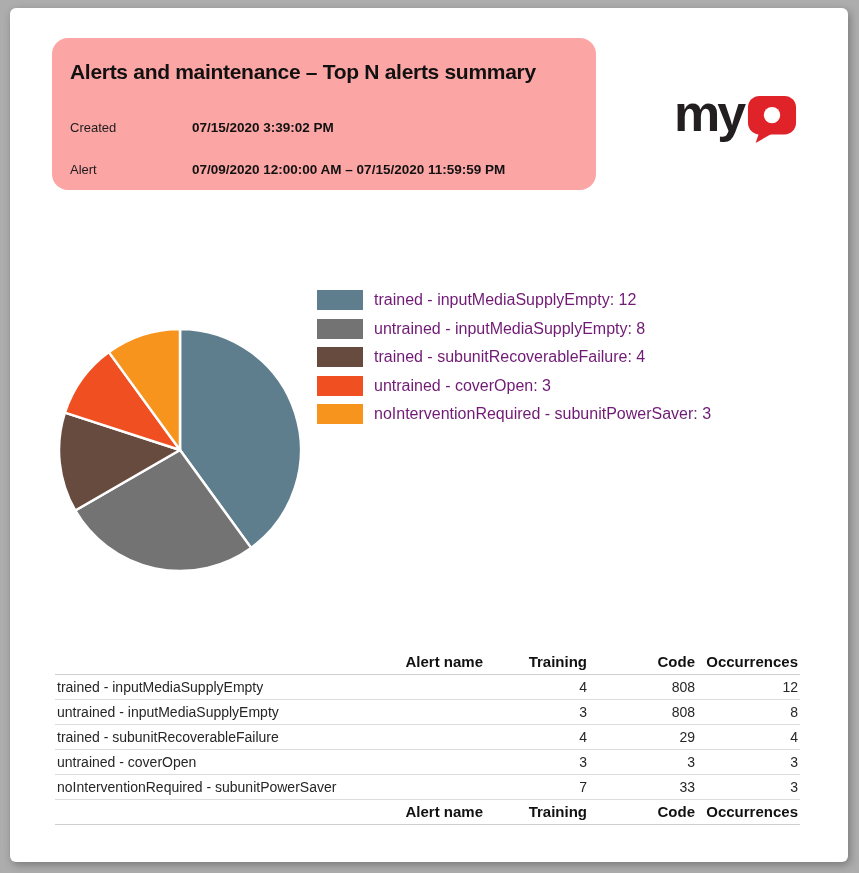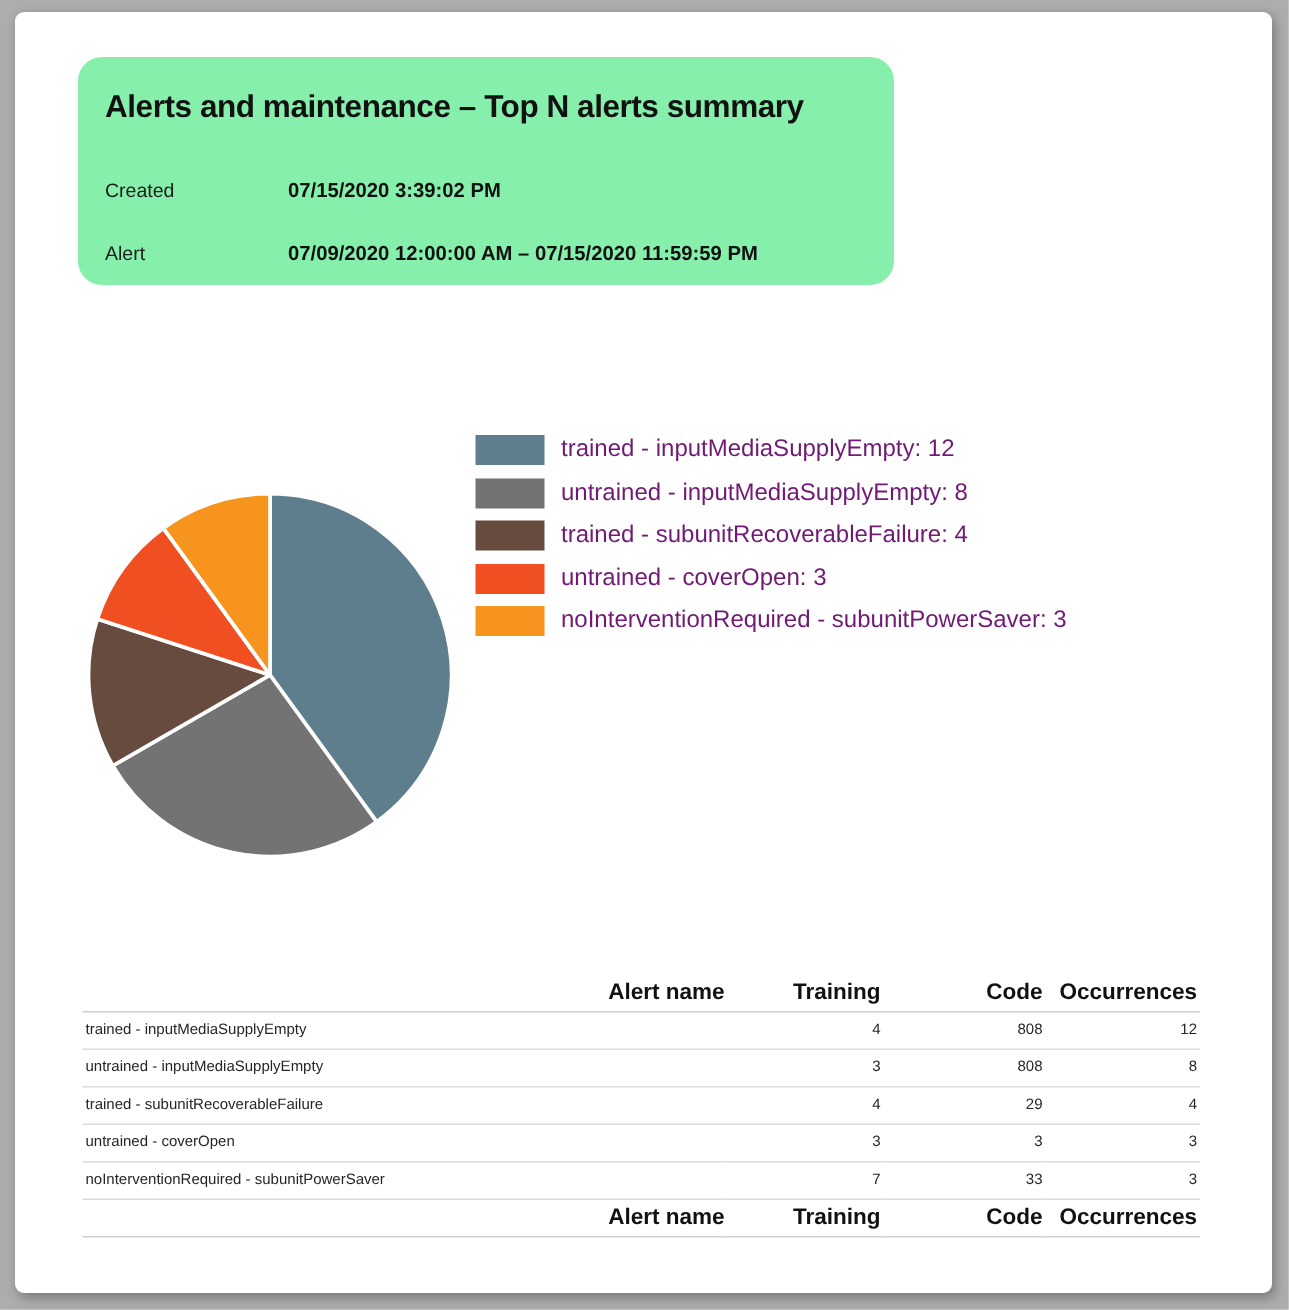"Alerts and maintenance – Top" .header-box { background: #86efac -> #fca5a5 }
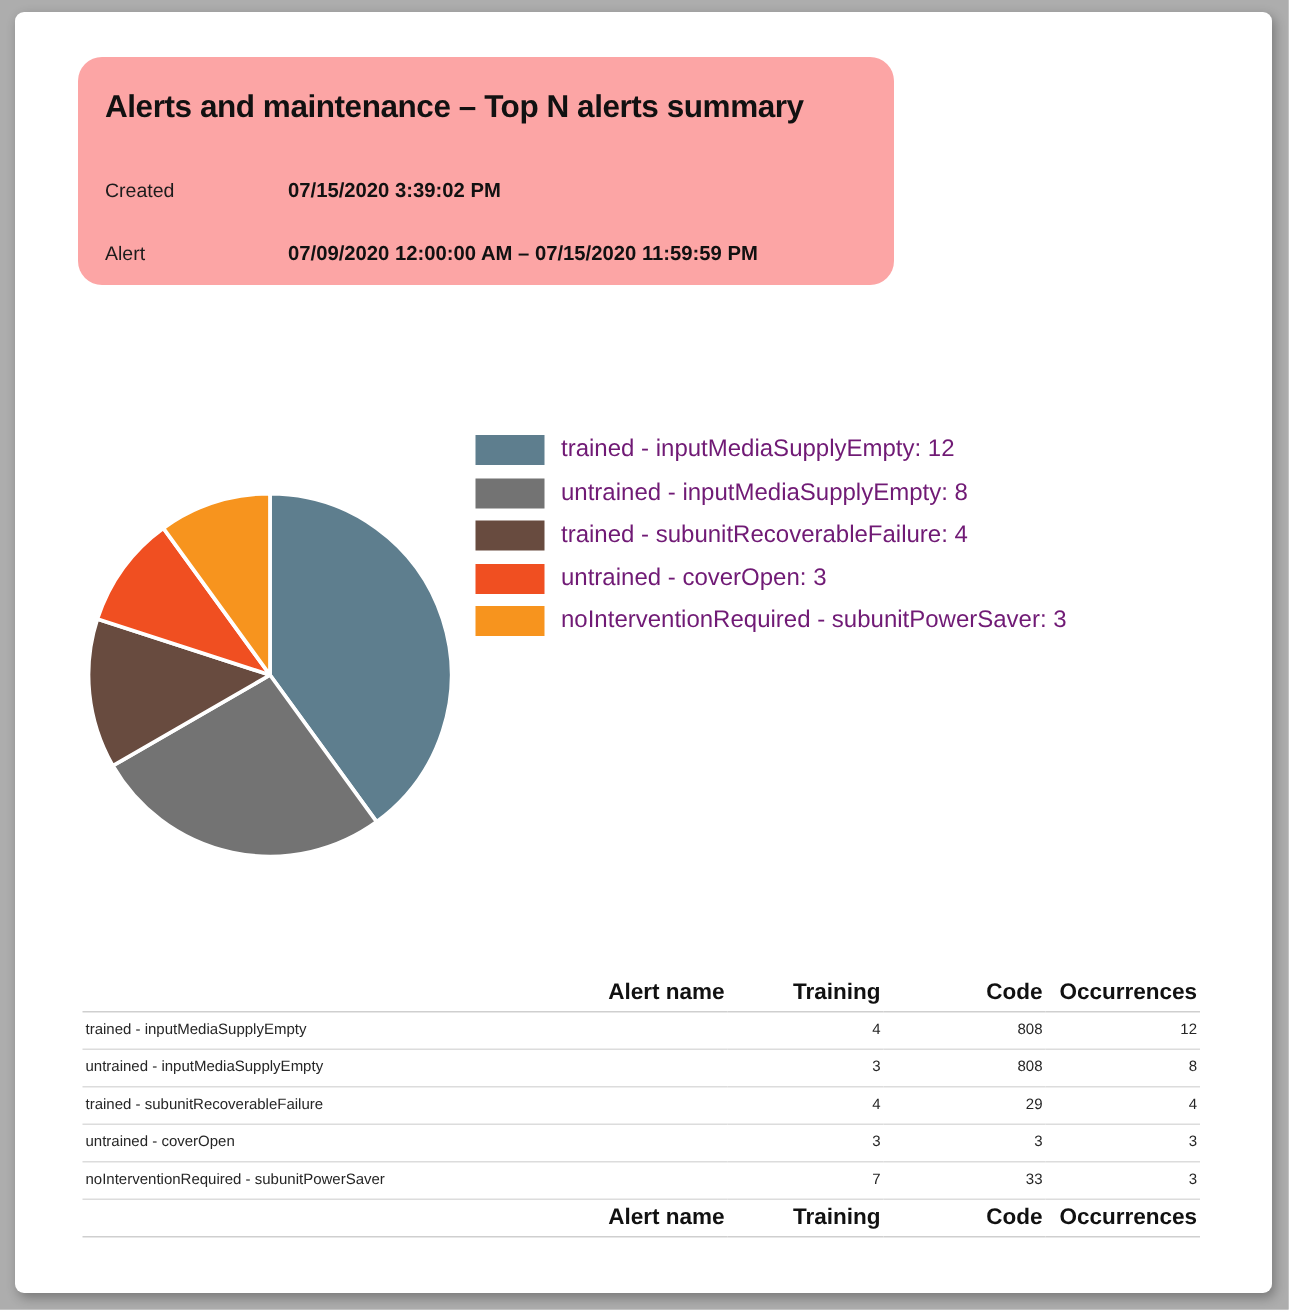"my" div.logo { html: none -> <div> <span>my</span> <svg> <rect></rect> <path></path> <circle></circle> </svg> </div> }
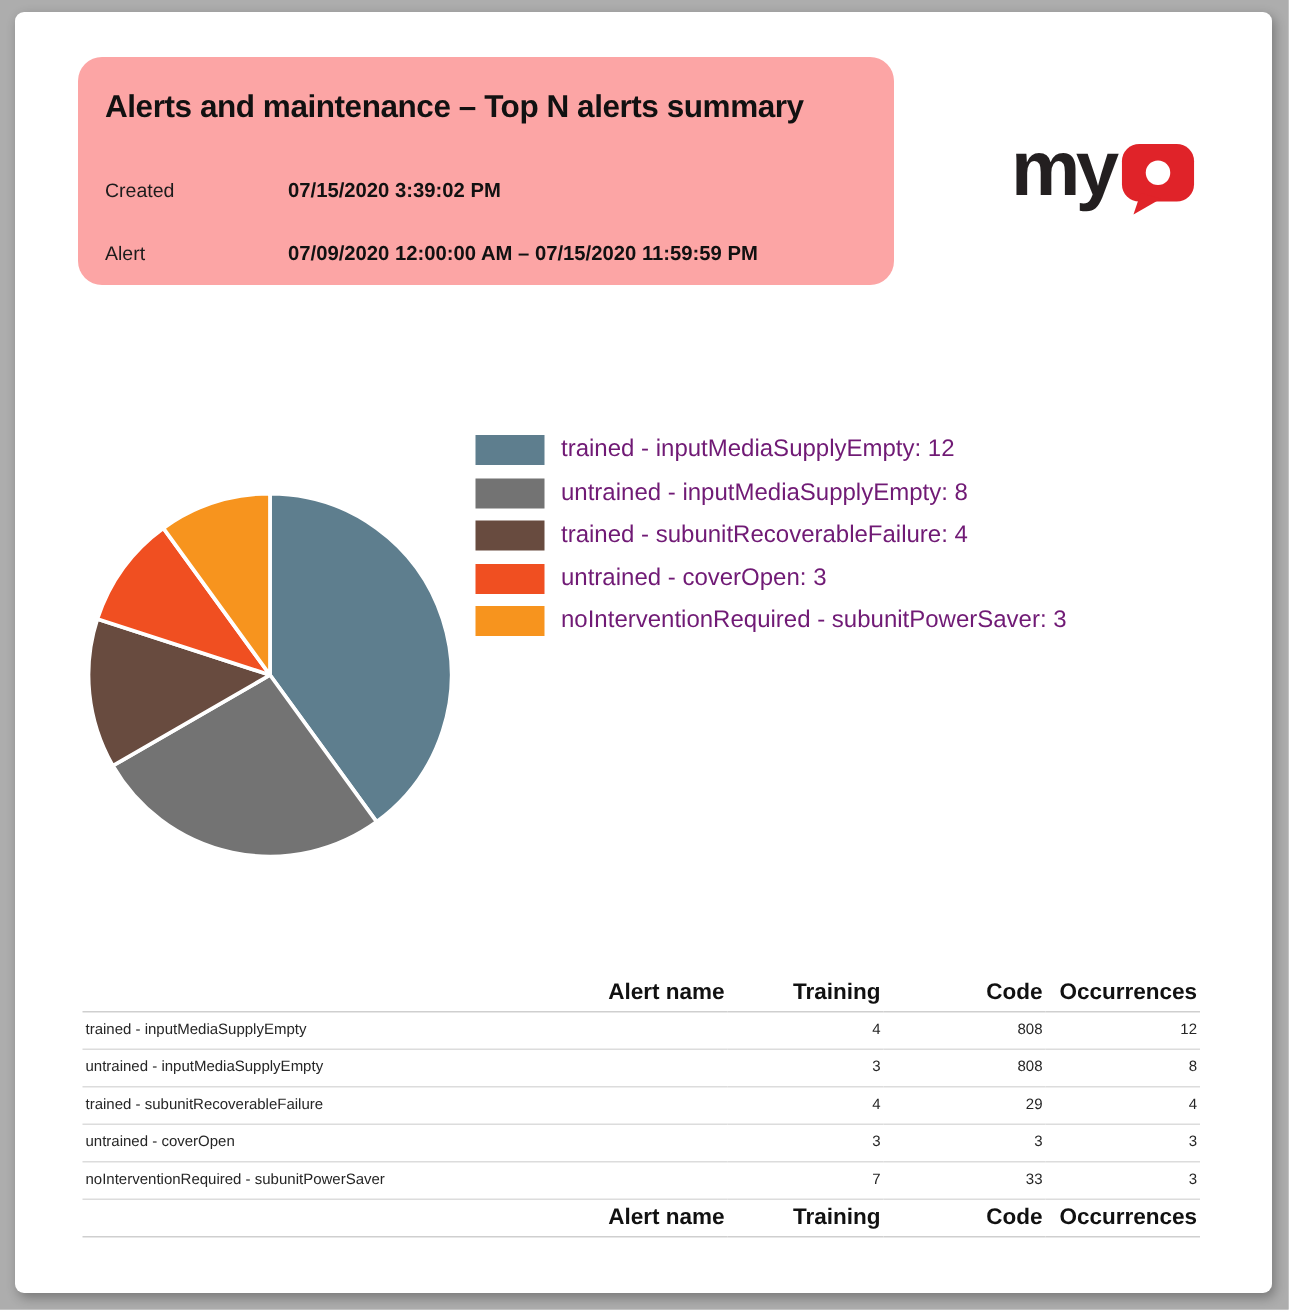"trained - inputMediaSupplyEmpty" .alerts-table td { font-size: 10px -> 14px }
